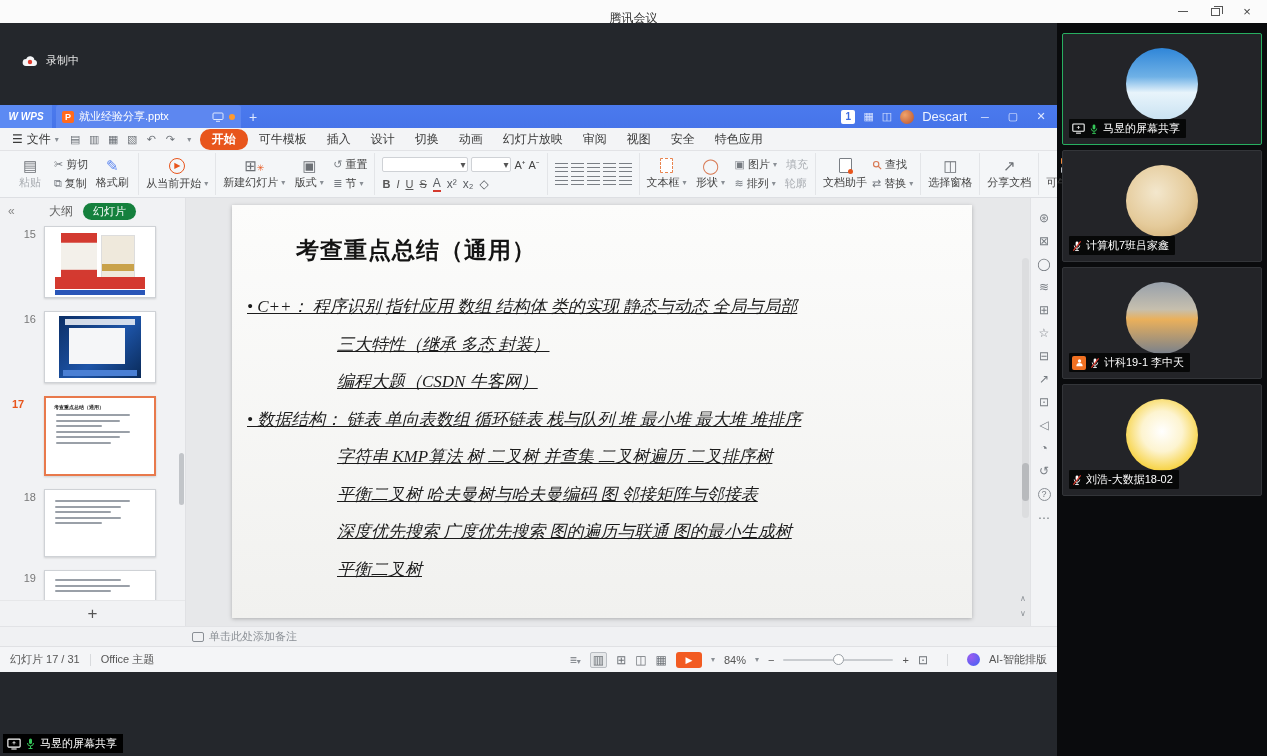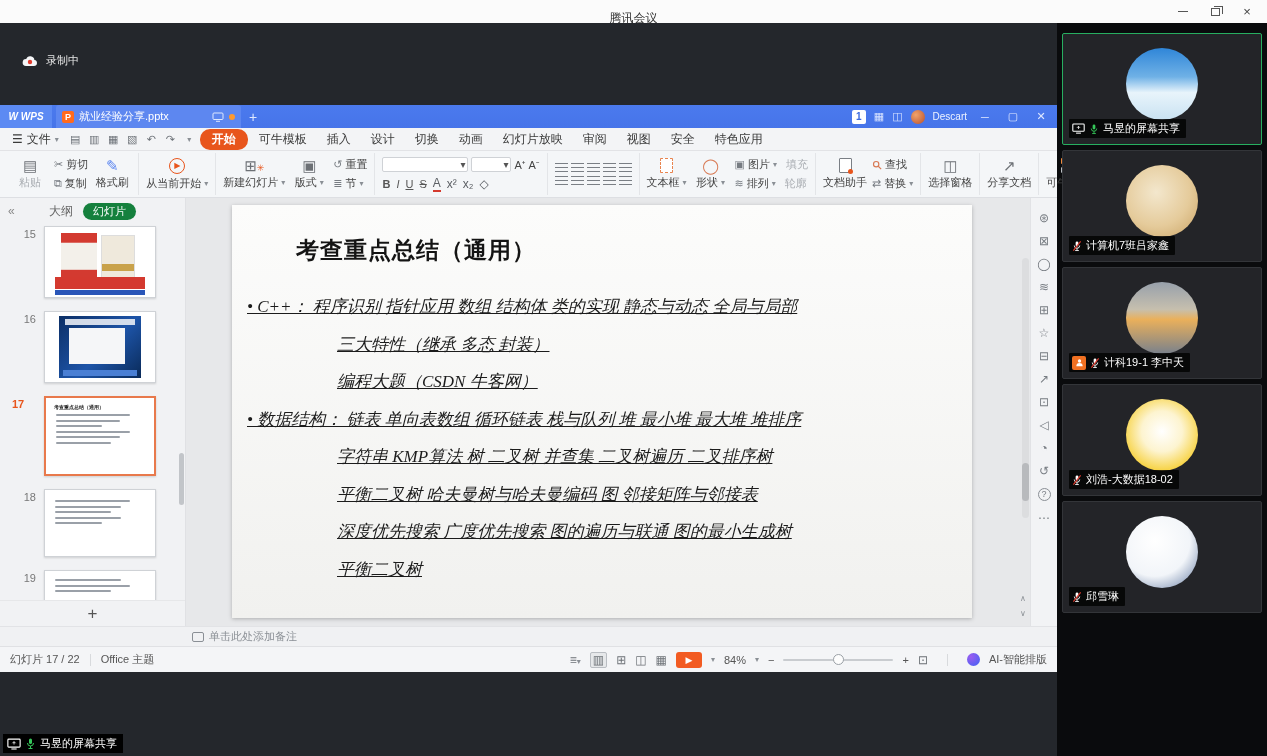"Descart" .acct { font-size: 10px -> 13px }
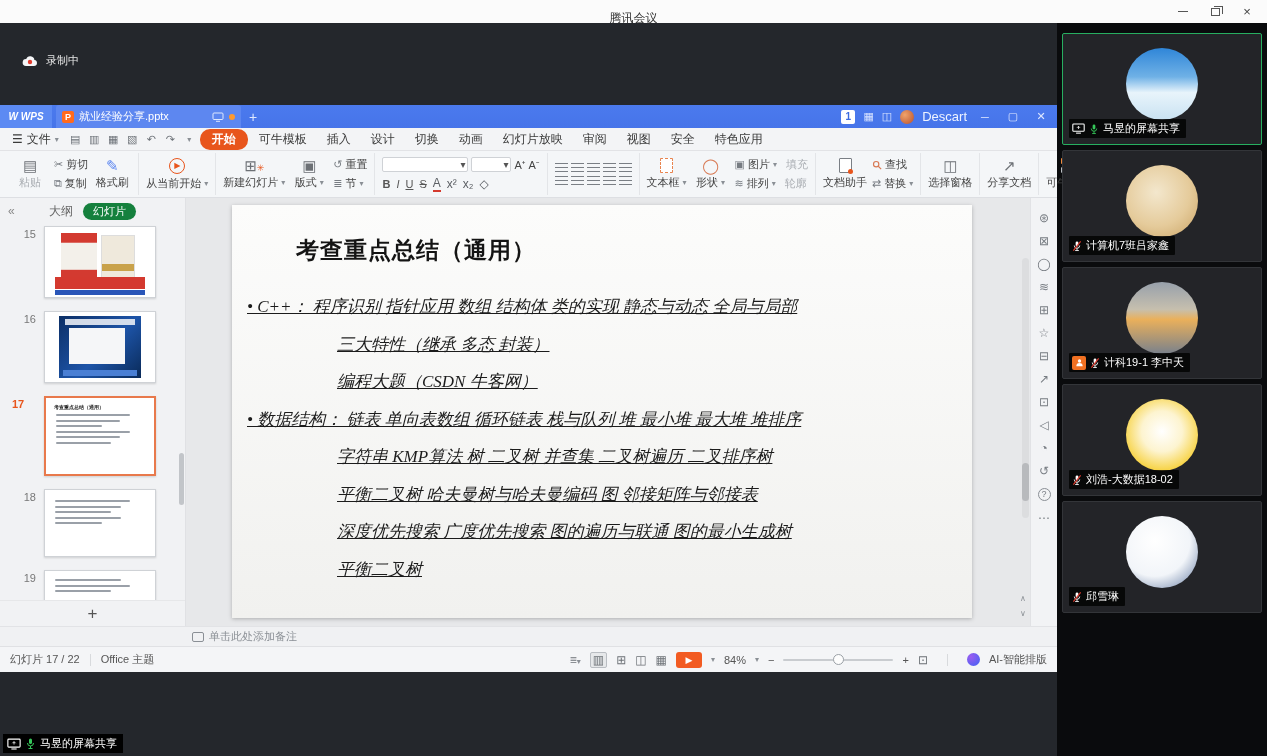"邱雪琳" div.tile { html: <div> <div></div> <div> <svg> <rect></rect> <path></path> <path></path> <path></path> </svg> <span>邱雪琳</span> </div> </div> -> none }
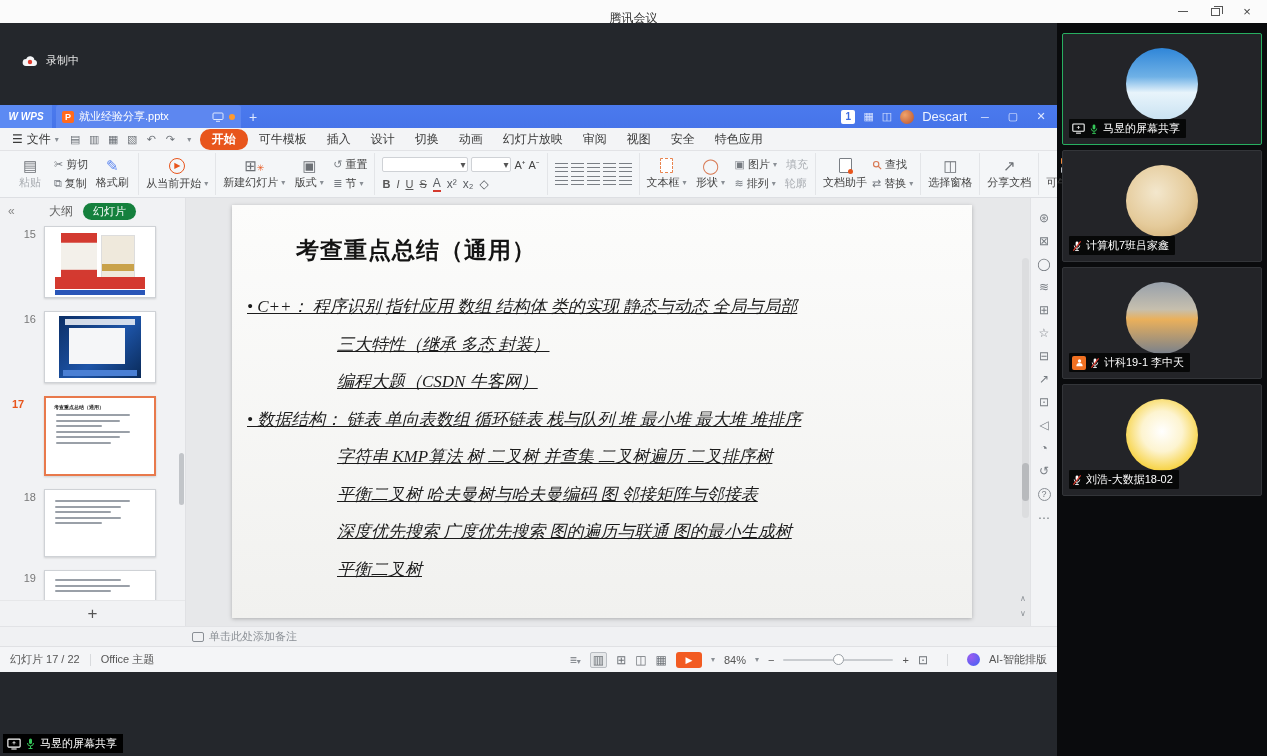"幻灯片 17 / 22" span { text: 22 -> 31 }
